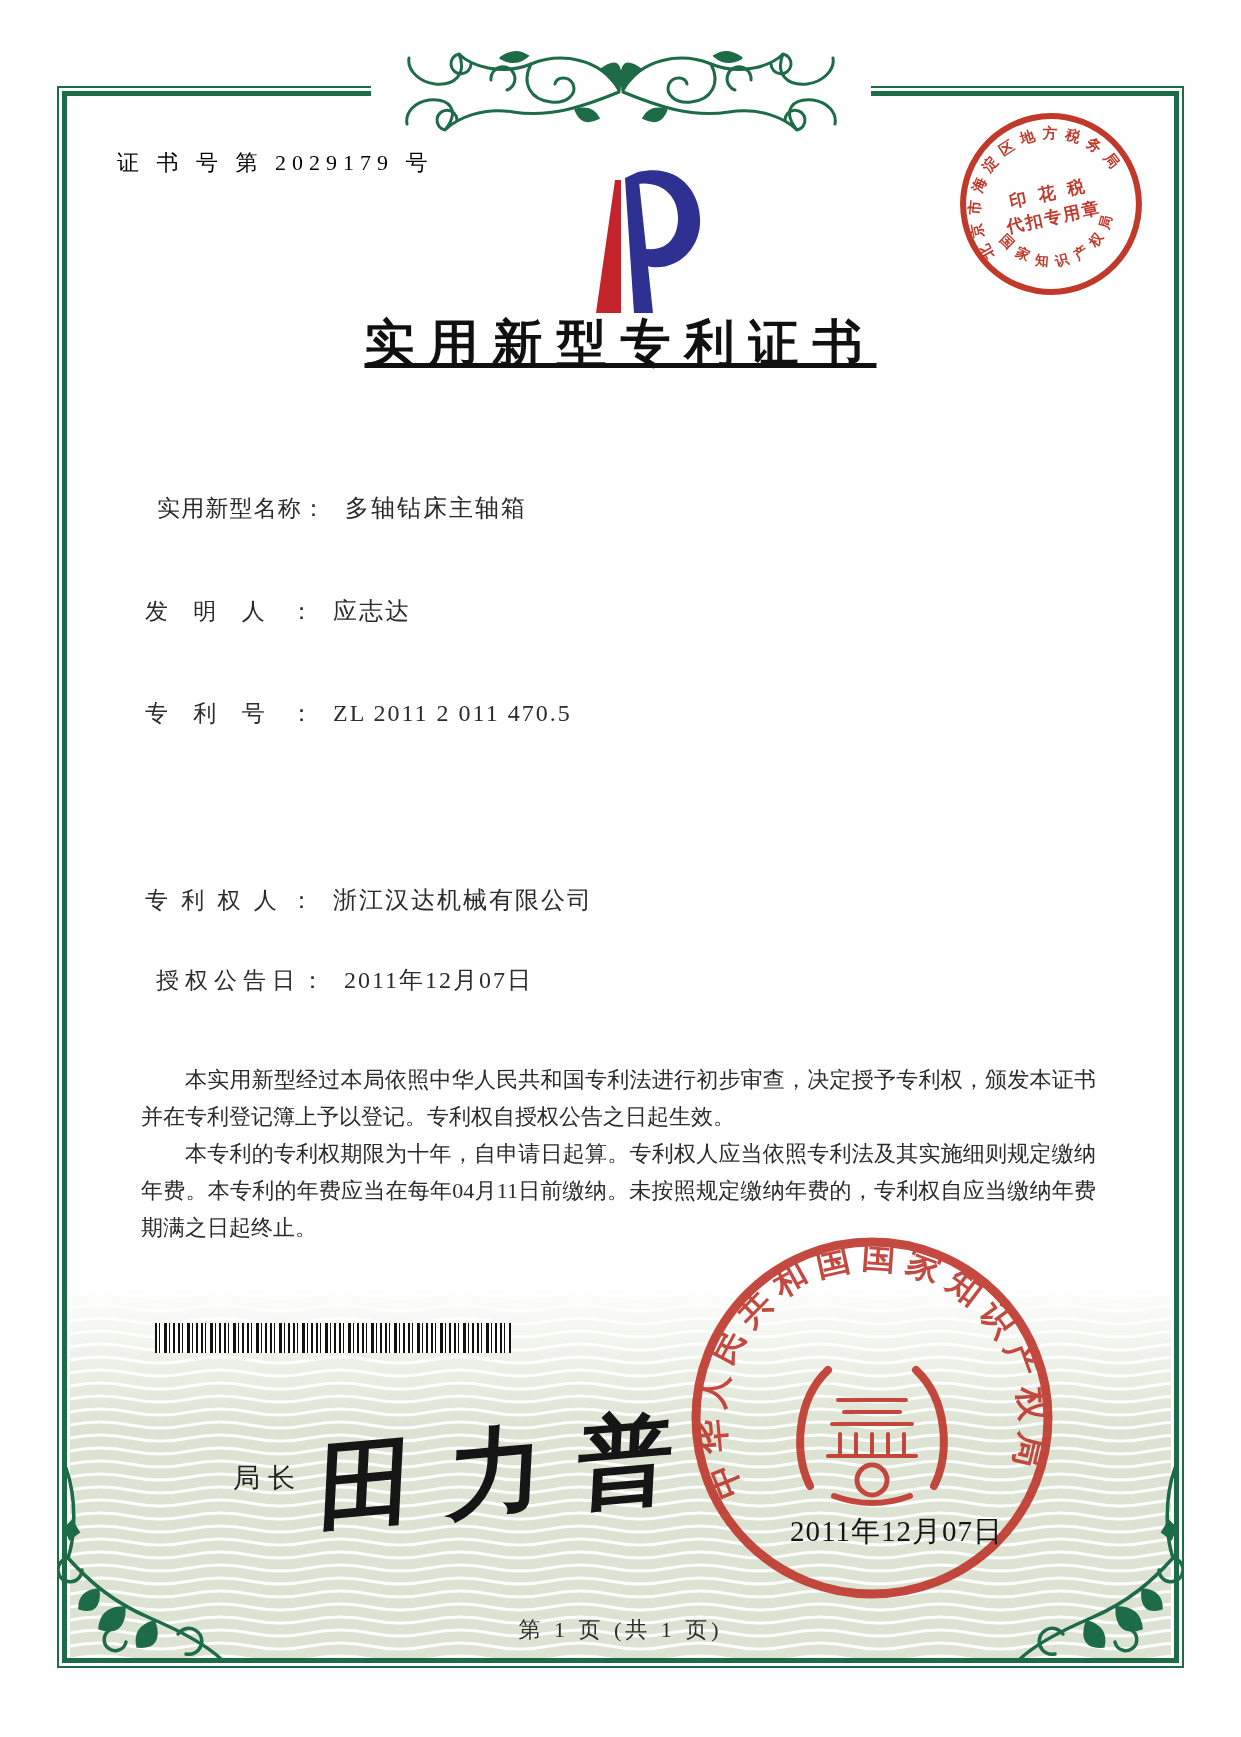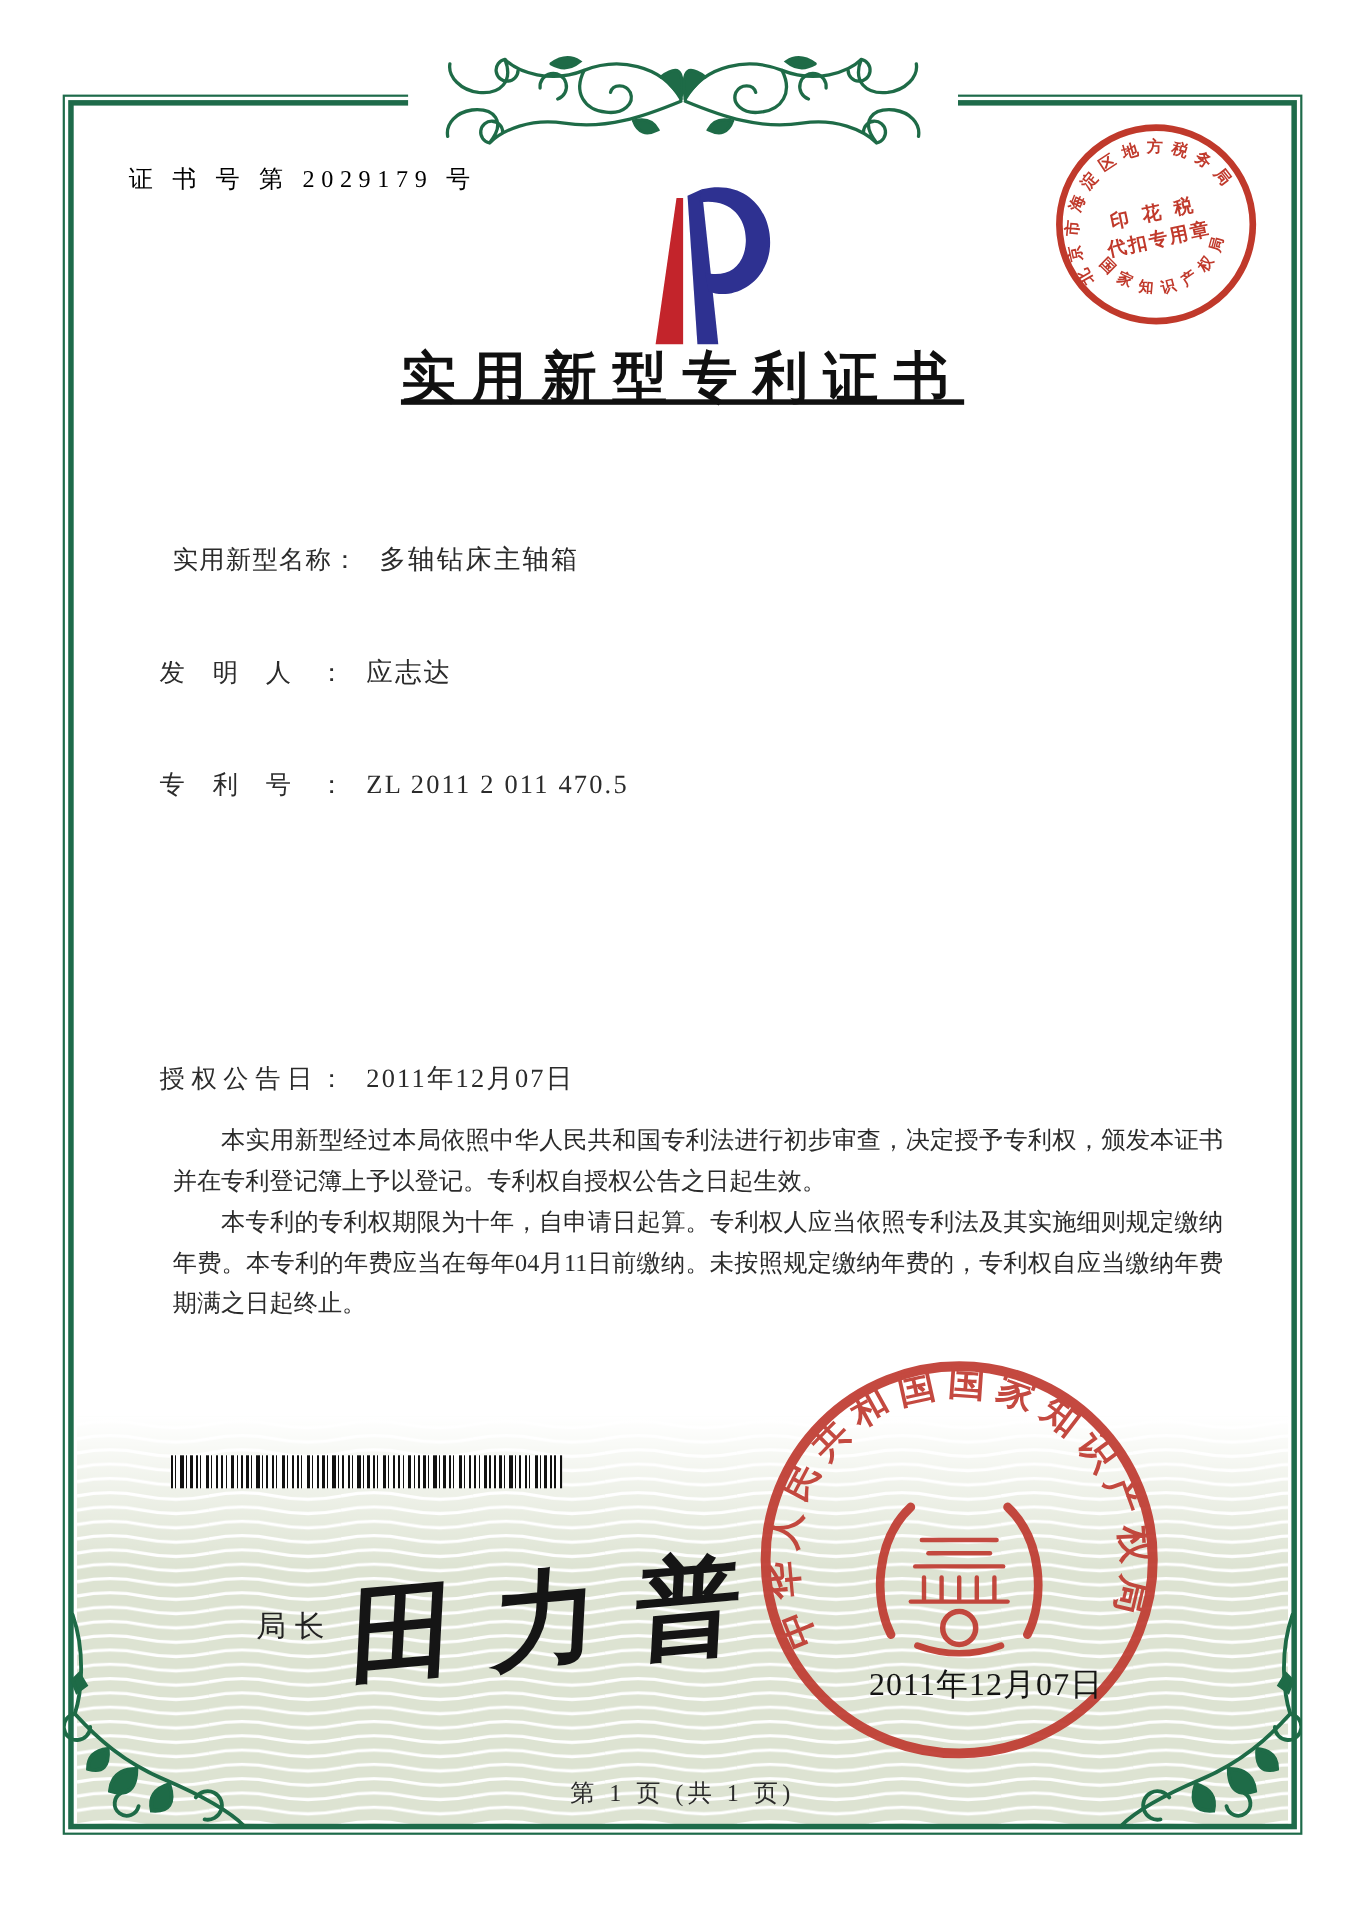"专利权人： 浙江汉达机械有限公司" div.field-row { html: none -> <div> <span>专利权人：</span> <span>浙江汉达机械有限公司</span> </div> }
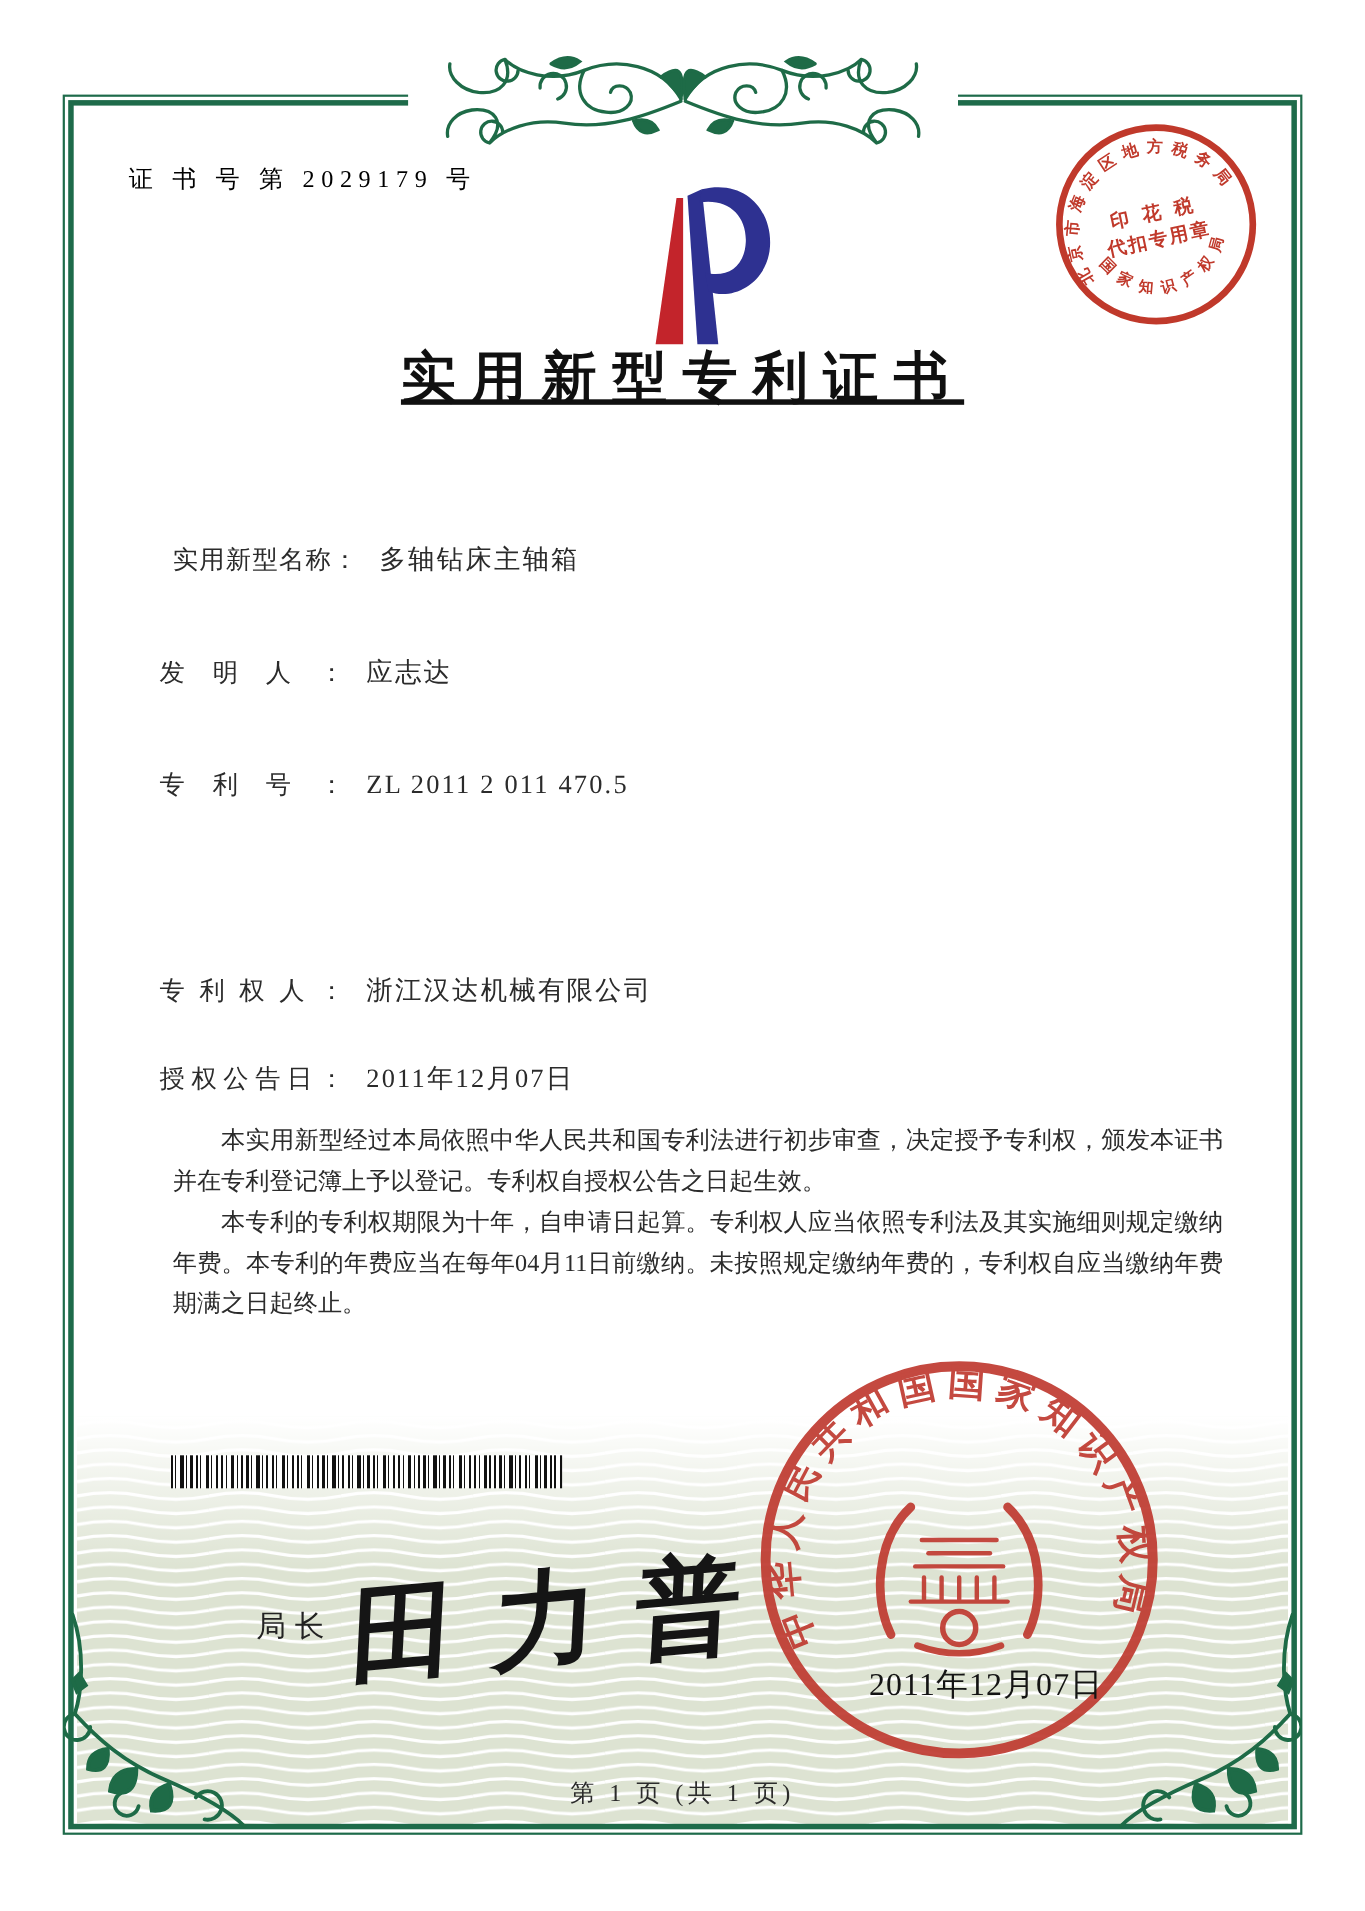"授权公告日： 2011年12月07日" div.field-row { margin-left: none -> 11px }
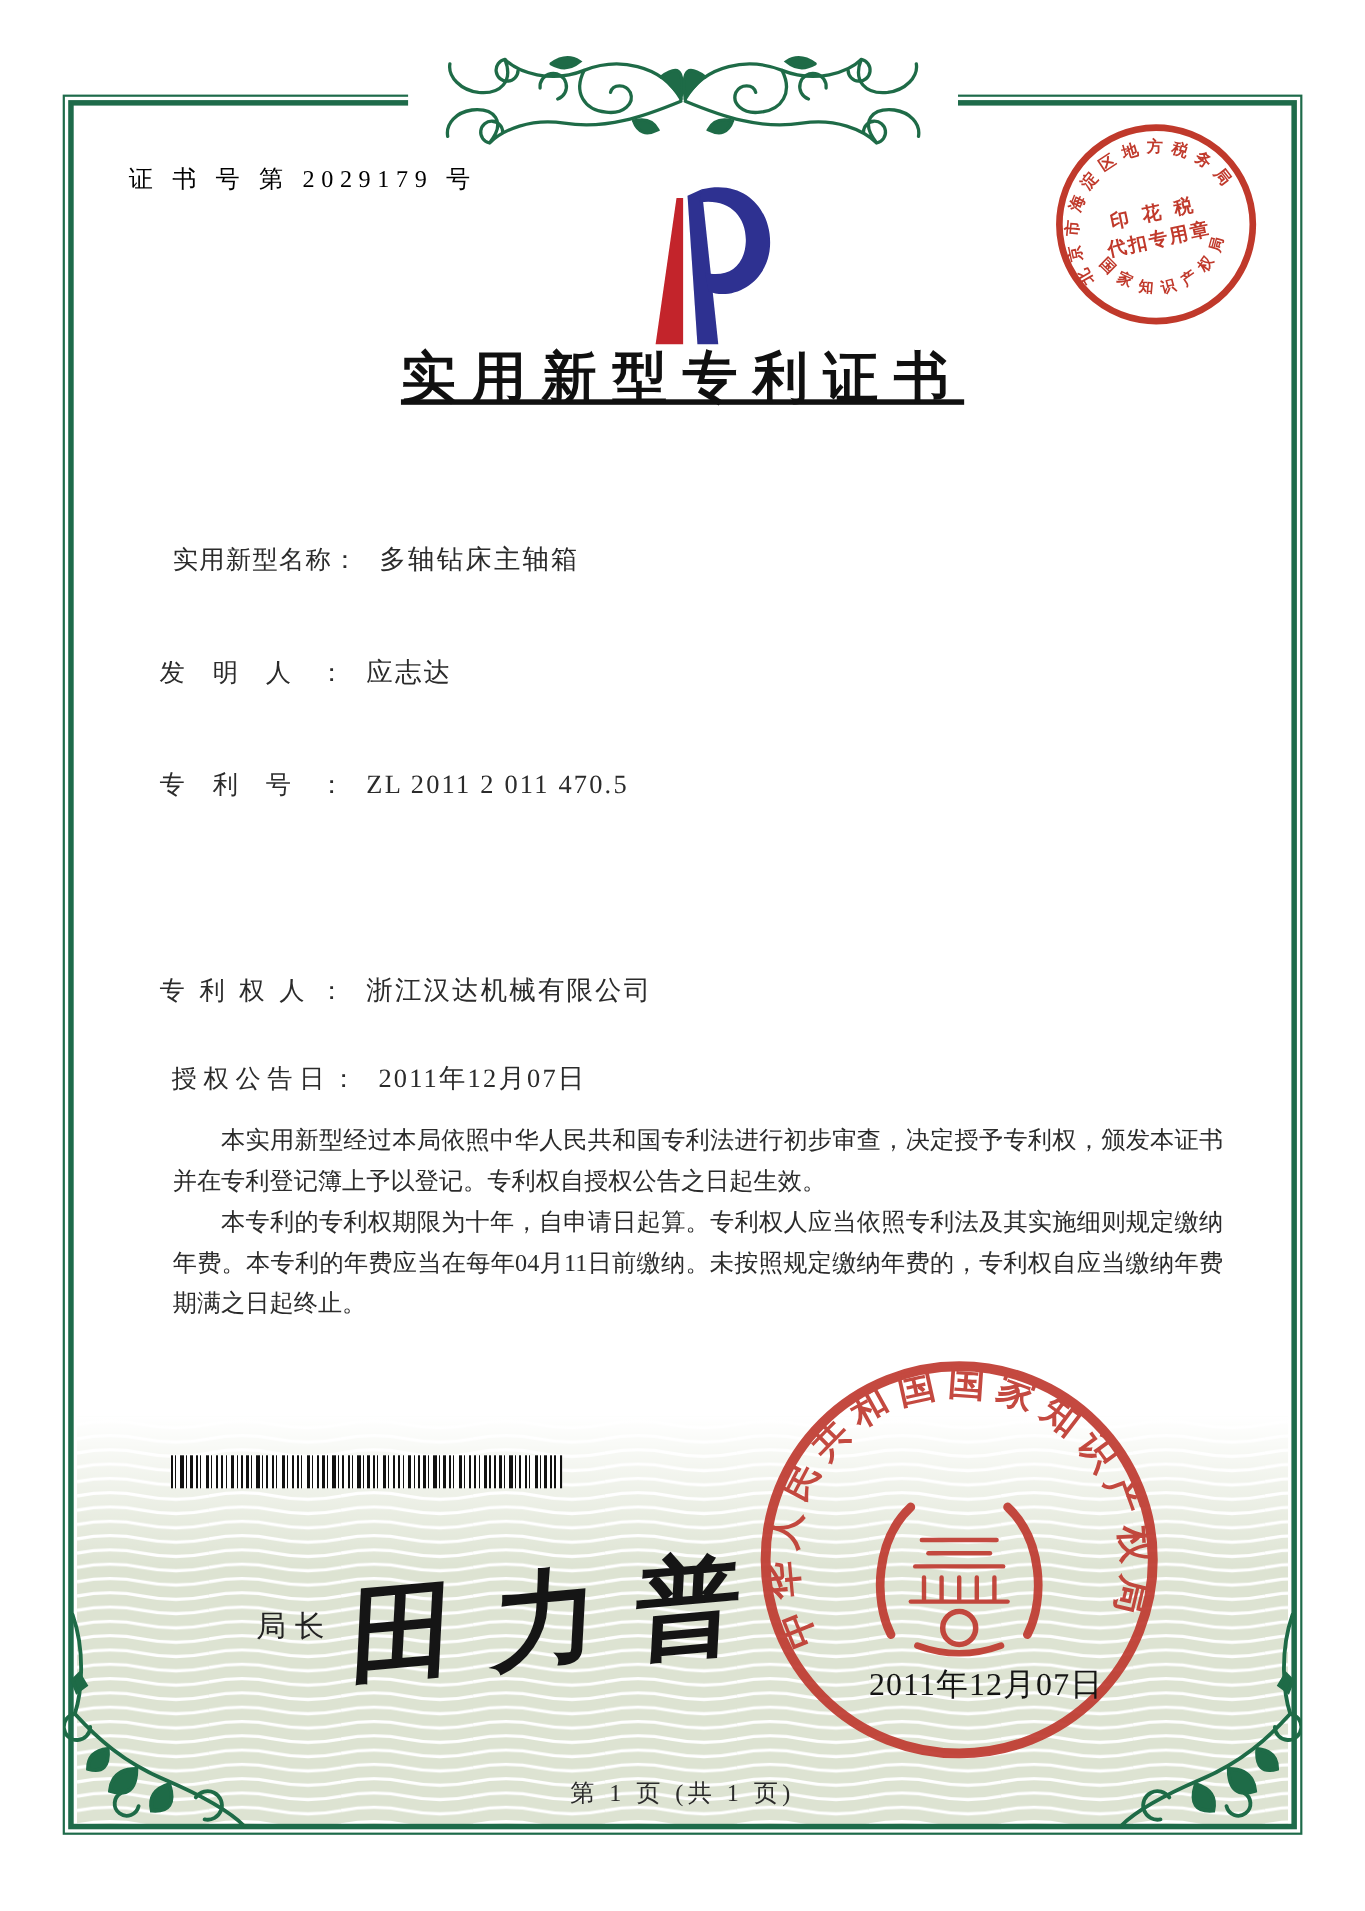"本实用新型经过本局依照中华人民共和国专利法进行初步审查，决定授予专利权，颁发本证" .body-paragraph { left: 157px -> 141px; margin-top: none -> 43px }
